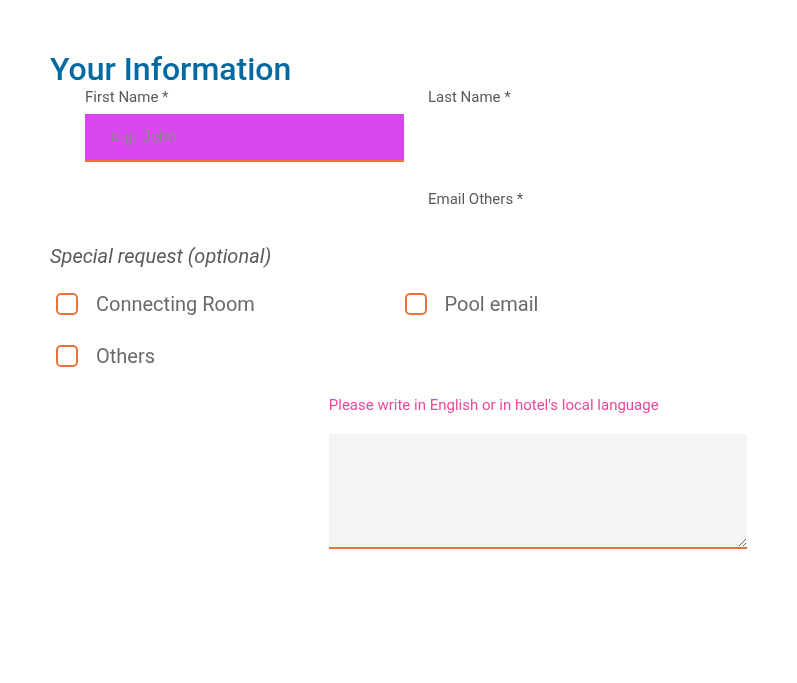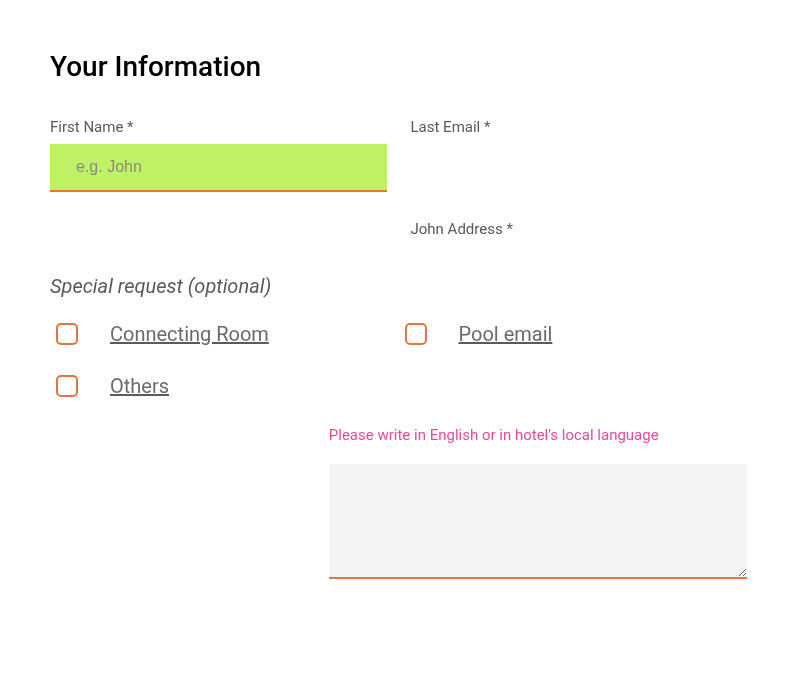"Your Information" .title { color: #000000 -> #0369a1; font-size: 28px -> 32px; margin-bottom: 35px -> none }
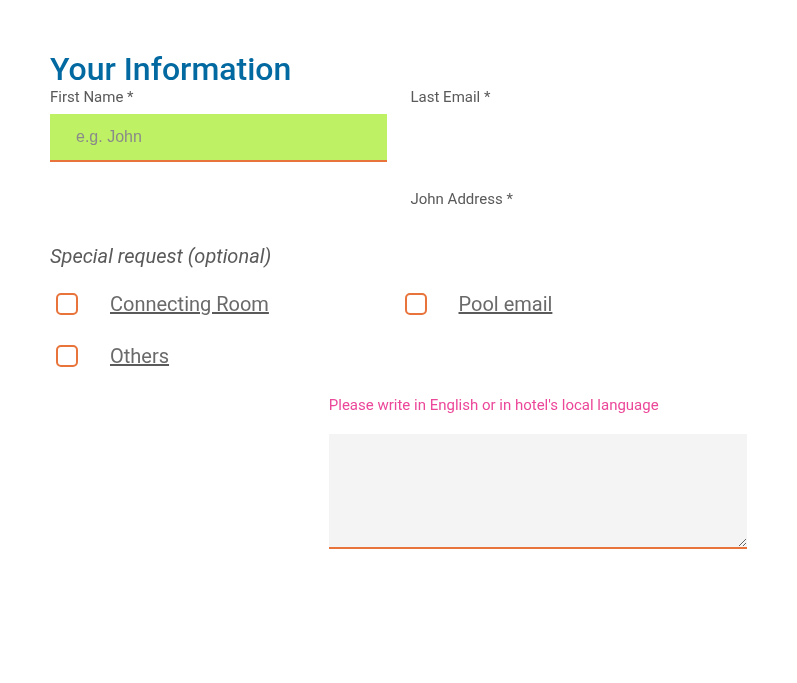"First Name *" .row { margin-left: none -> 35px }
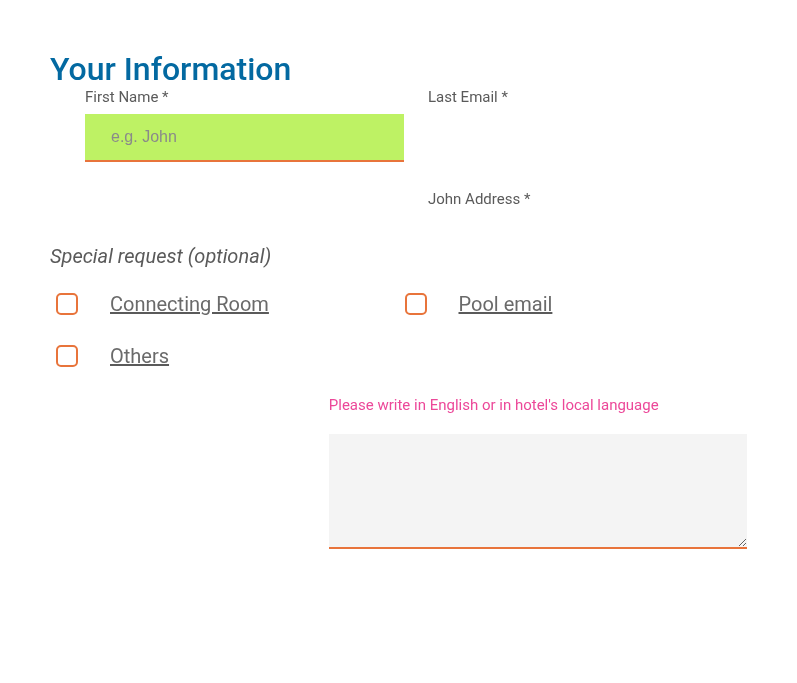"Last Email *" label.field-label { text: Email -> Name }
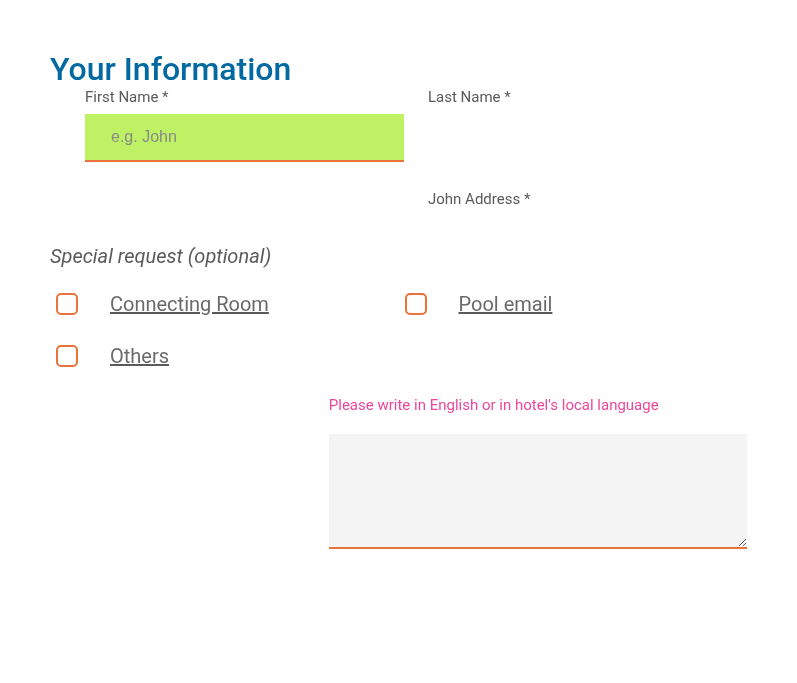"e.g. John" .text-input { background: #bef264 -> #d946ef }
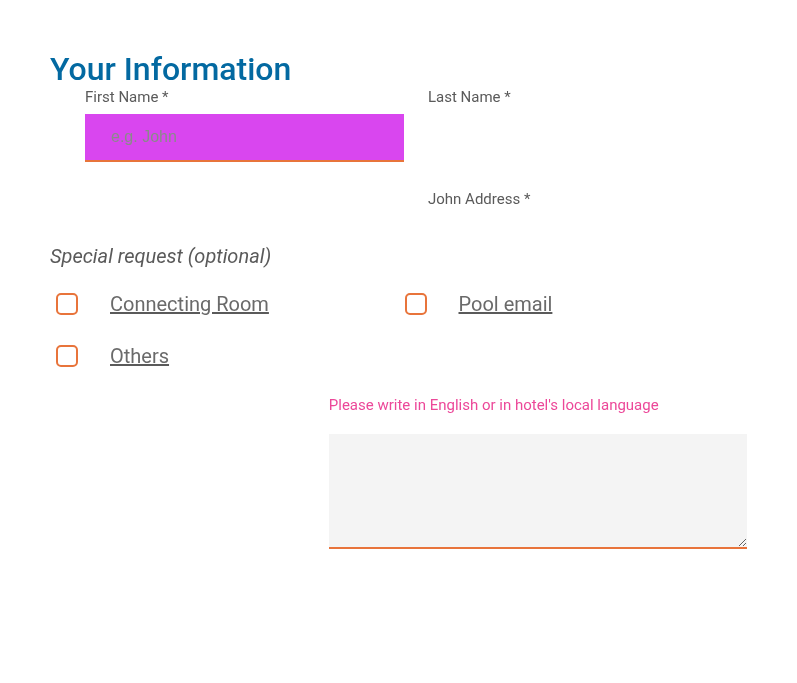"John Address *" label.field-label { text: John Address -> Email Others }
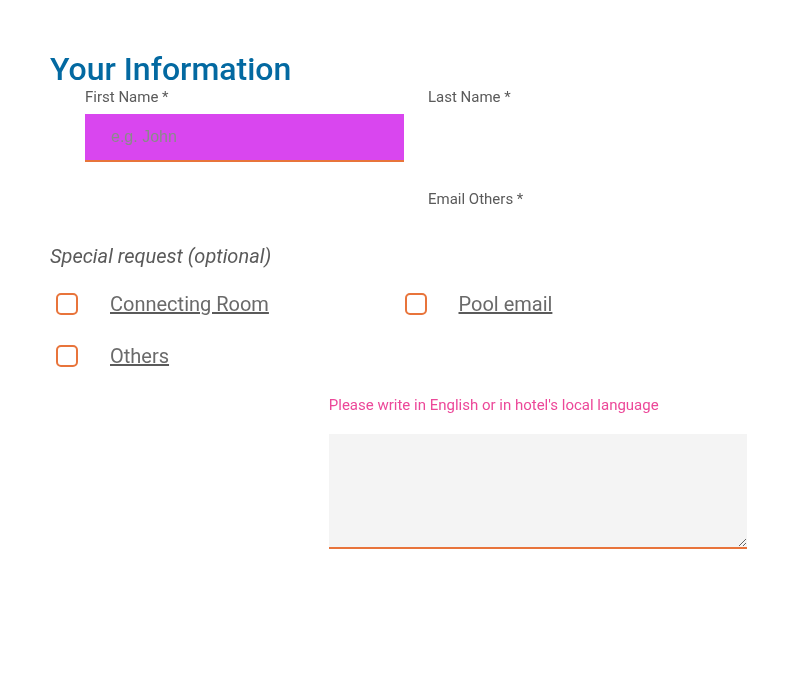"Connecting Room" .check-item { gap: 32px -> 18px; text-decoration: underline -> none }
